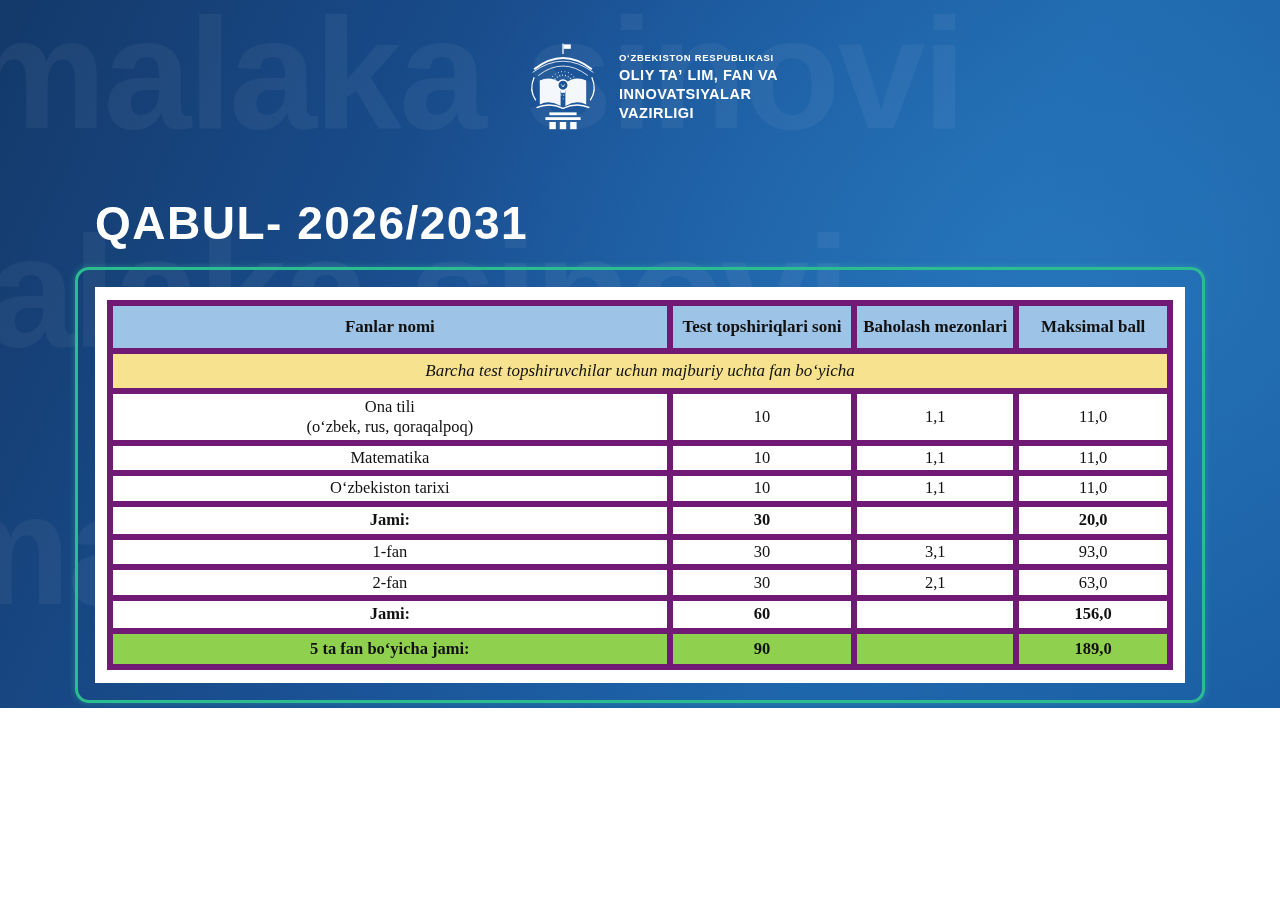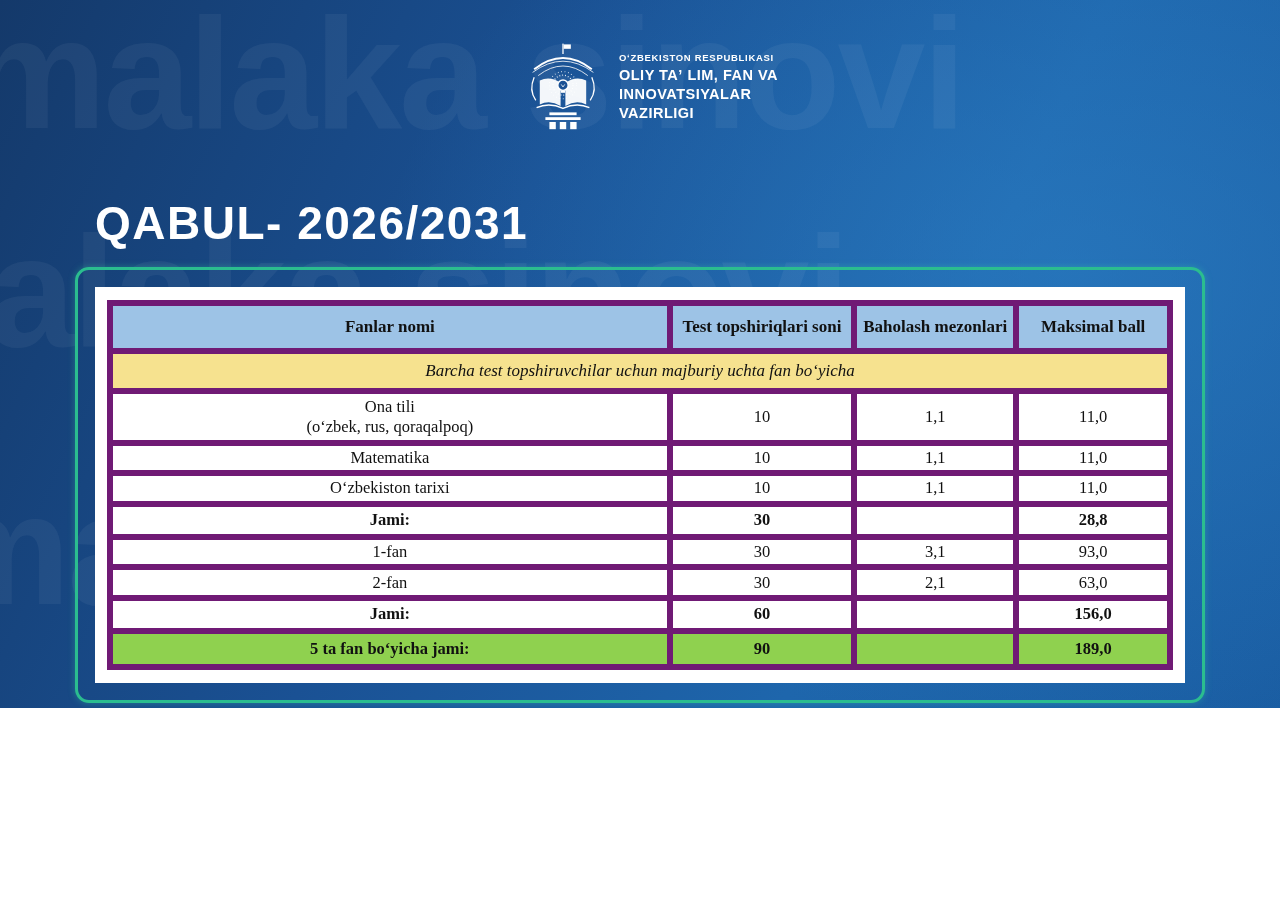"28,8" td { text: 28,8 -> 20,0 }
